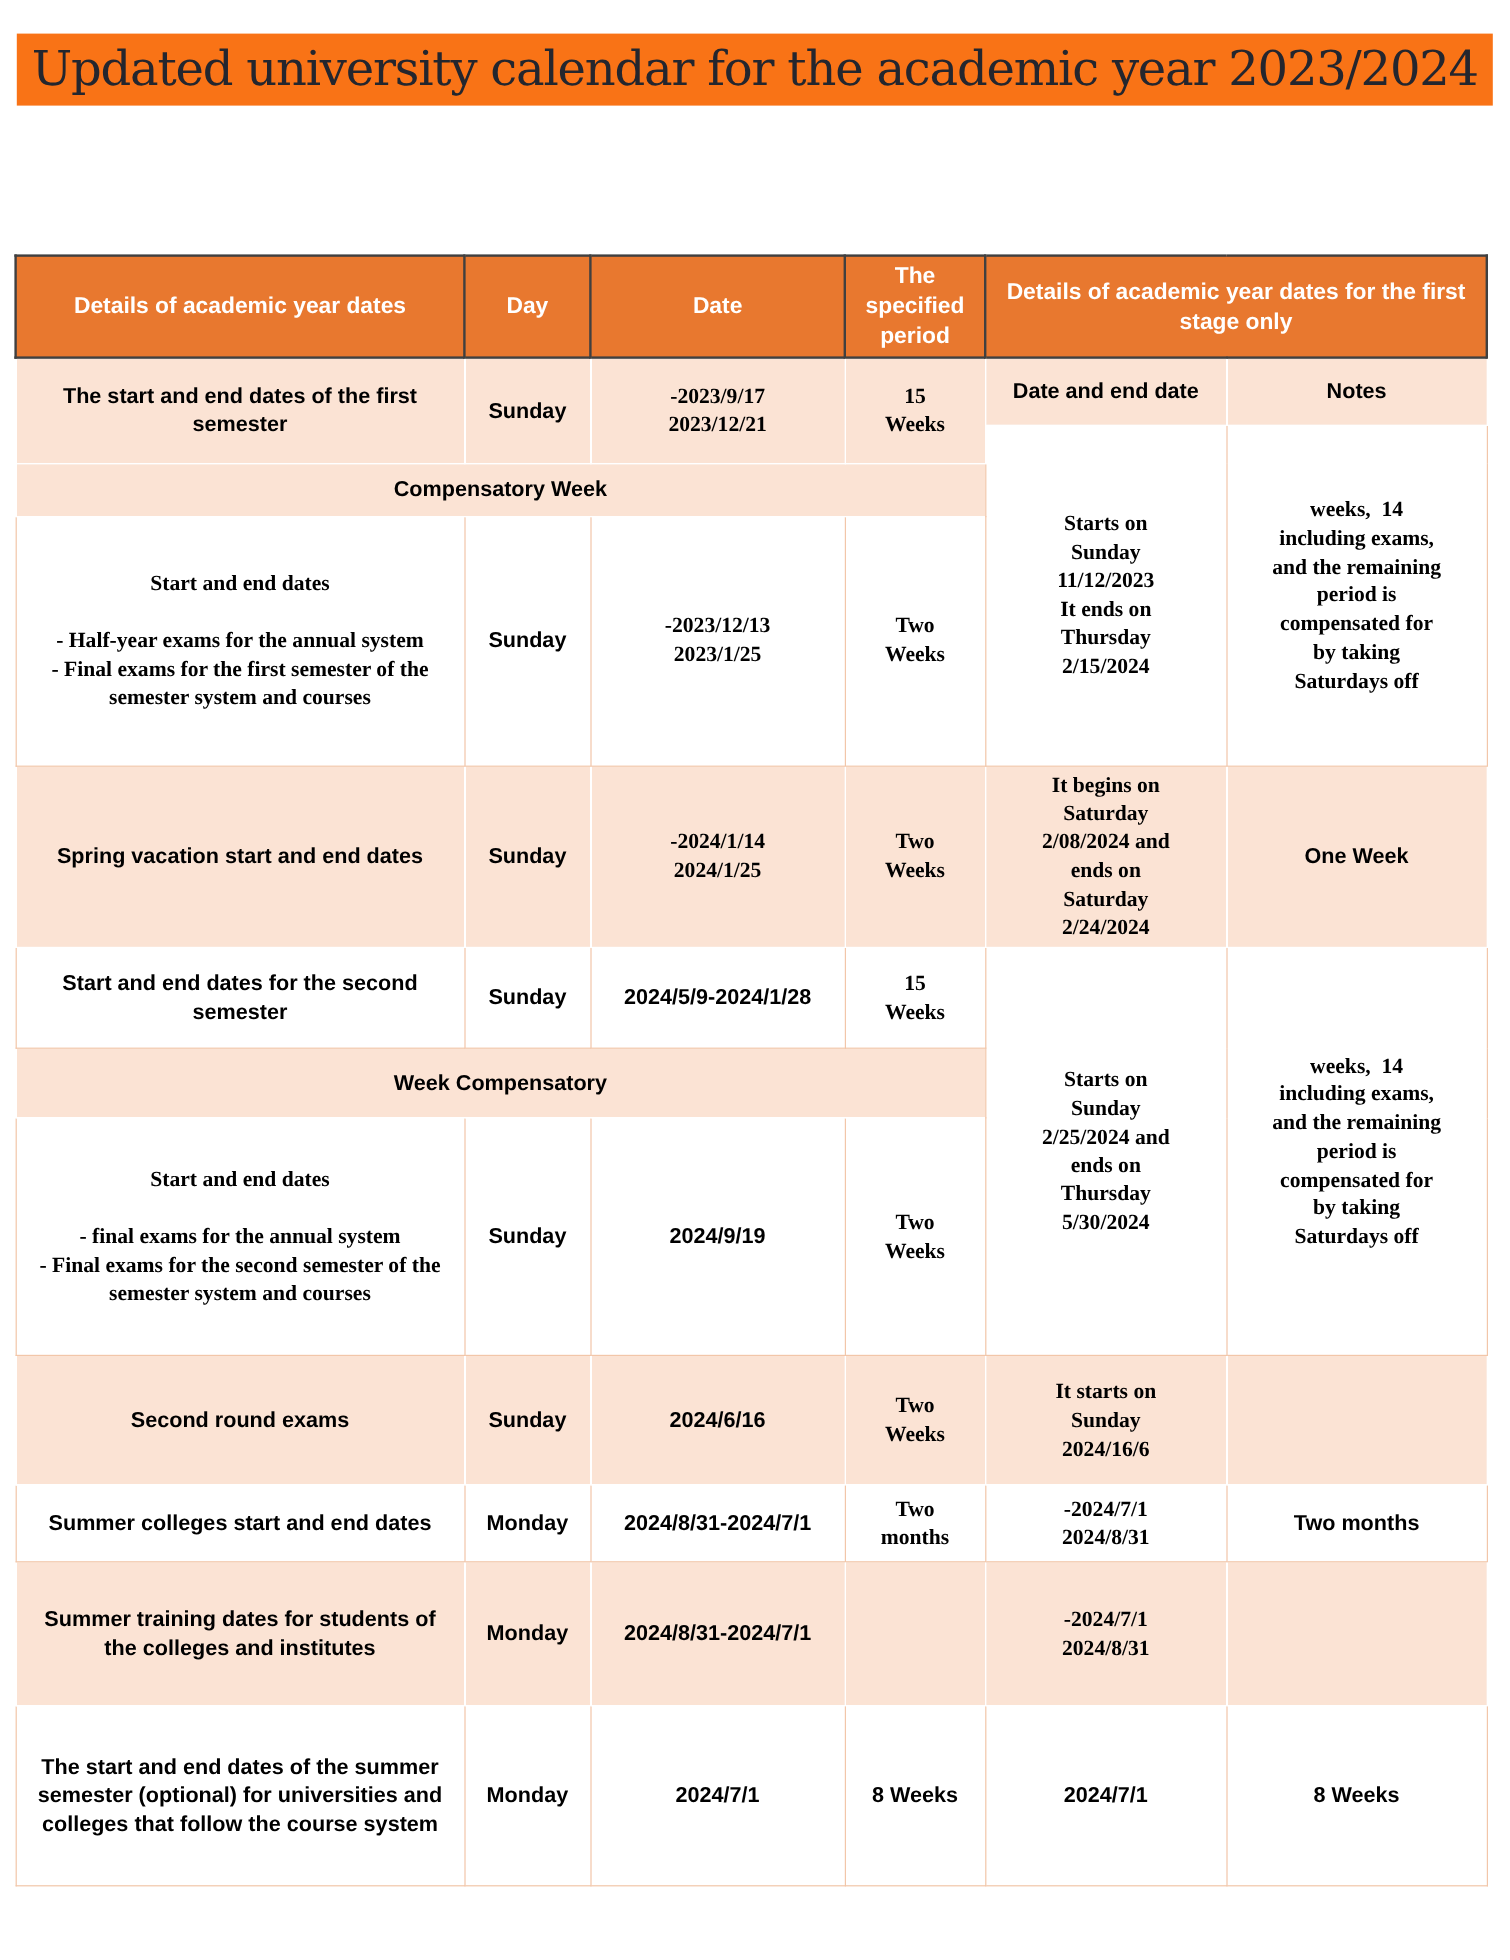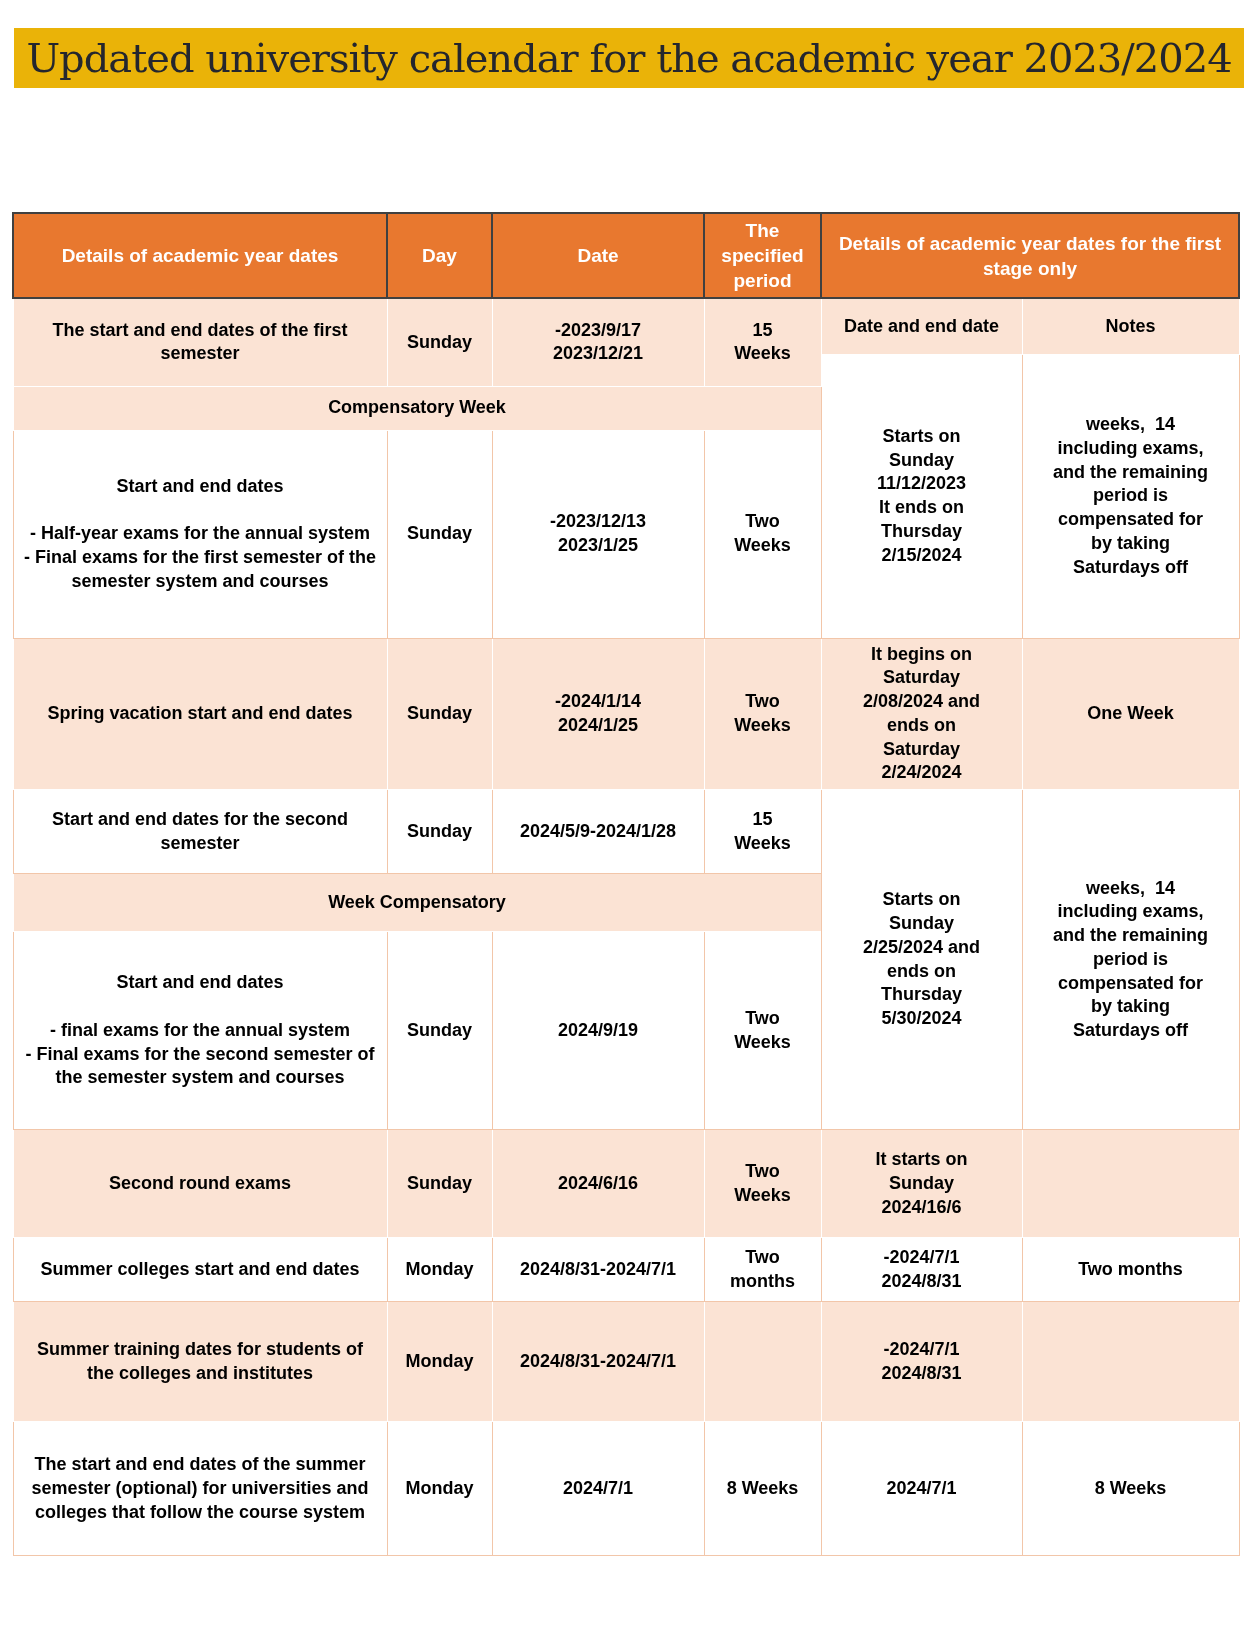"Updated university calendar for the" .title-strip { background: #eab308 -> #f97316 }
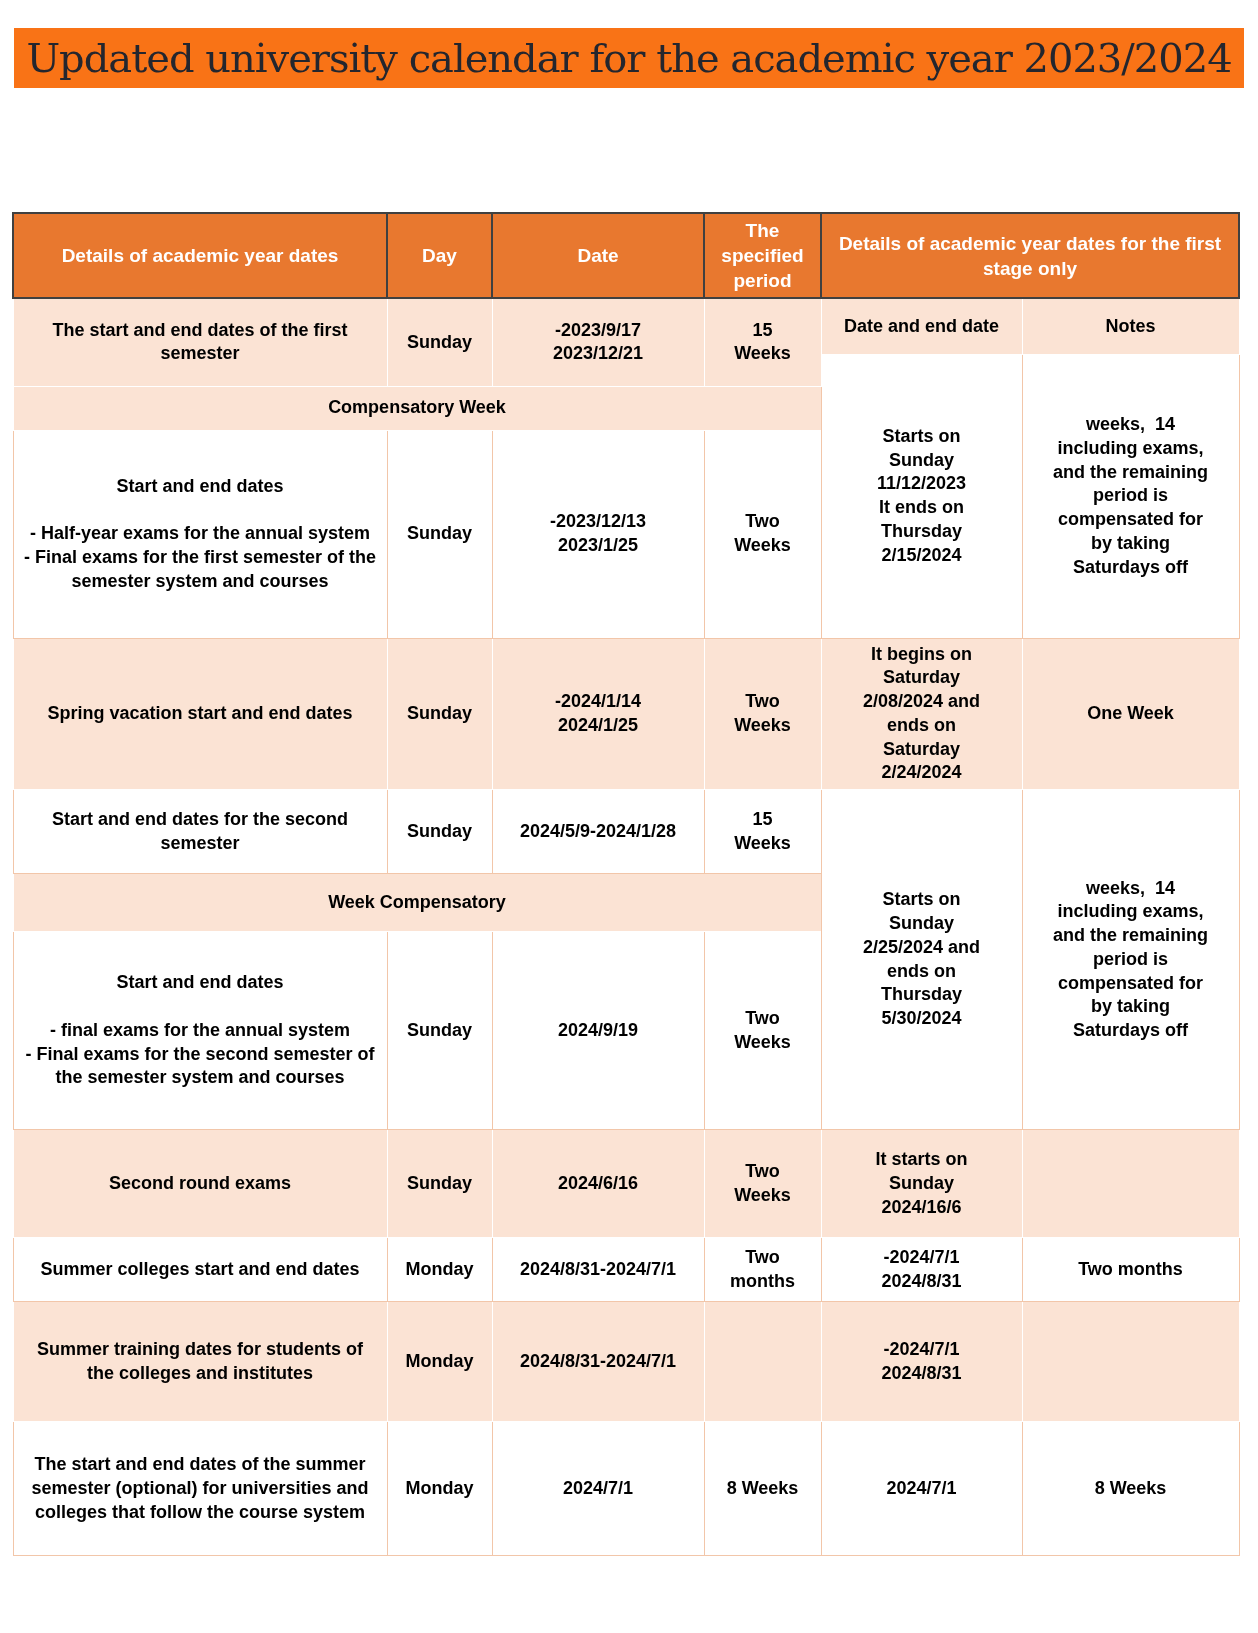"-2023/9/17" td.pre { font-family: none -> Liberation Serif, serif }
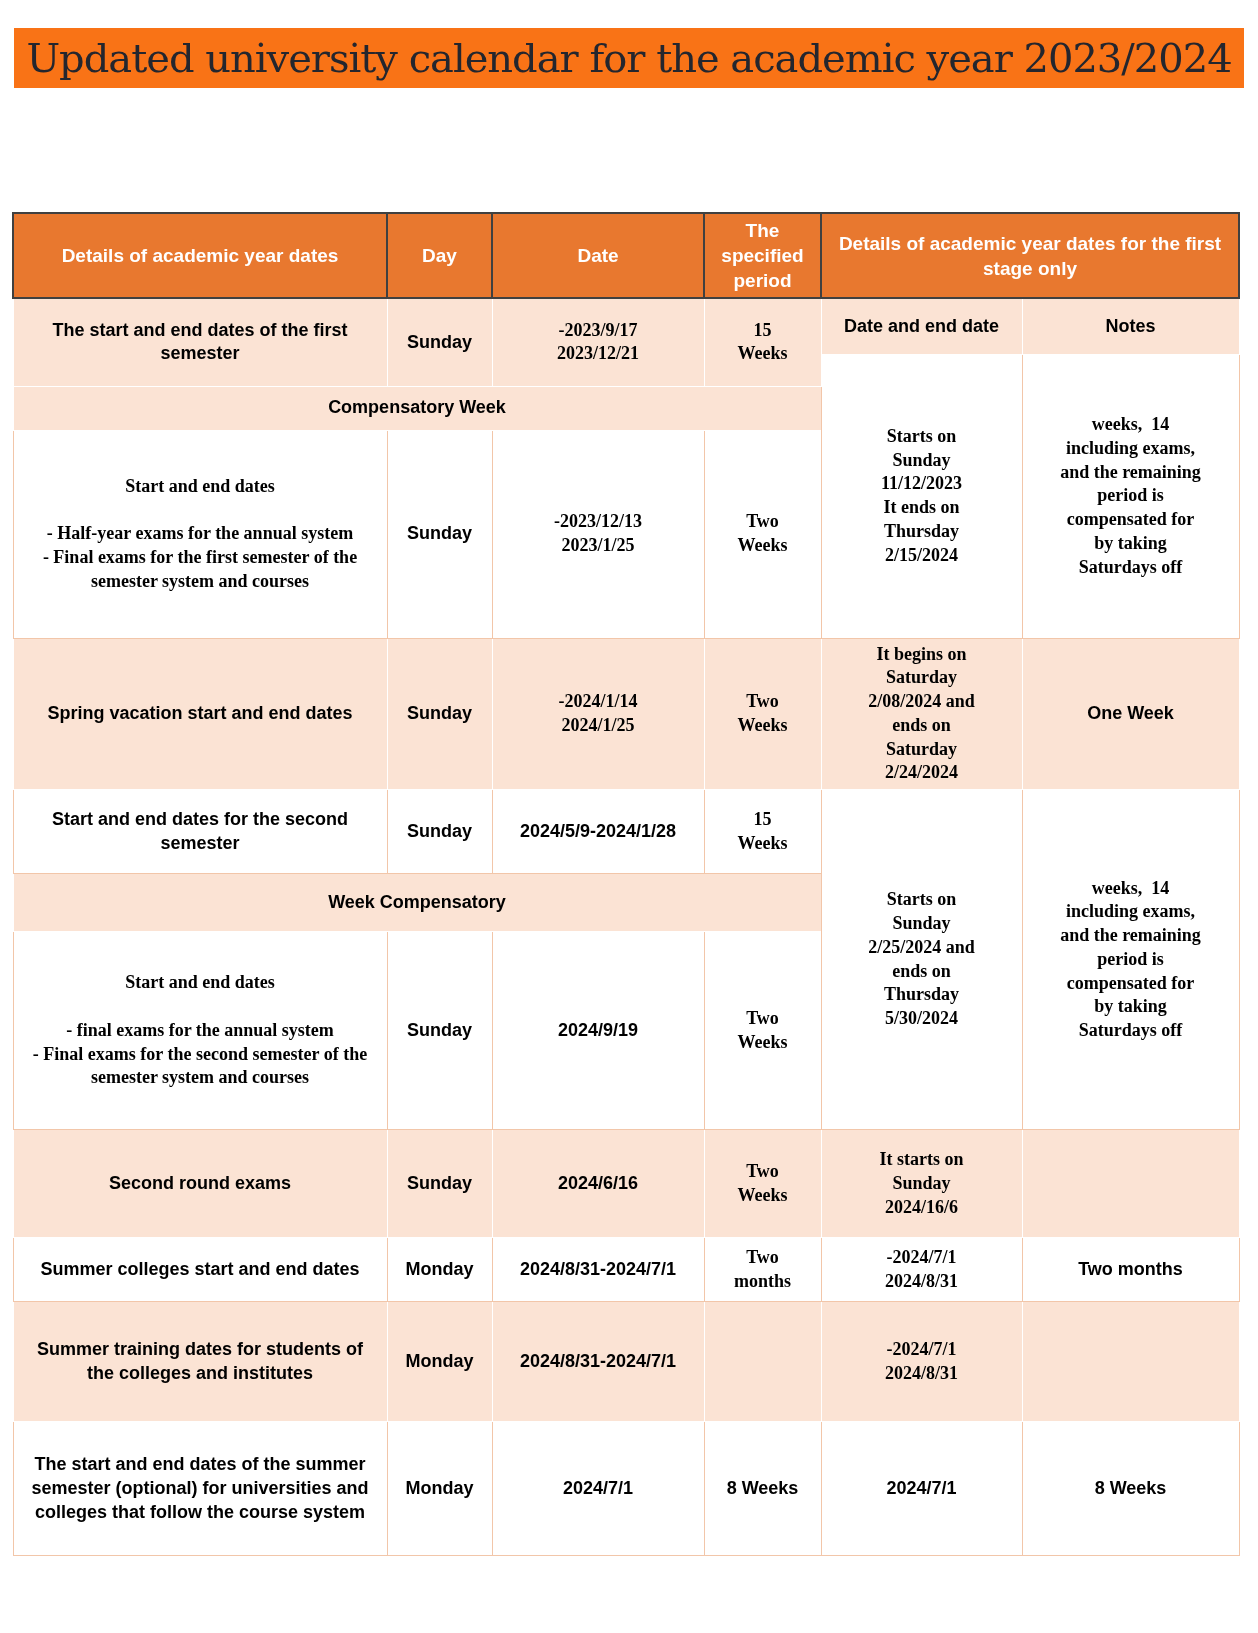"The start and end dates of the summer" tr { height: 134px -> 150px }
